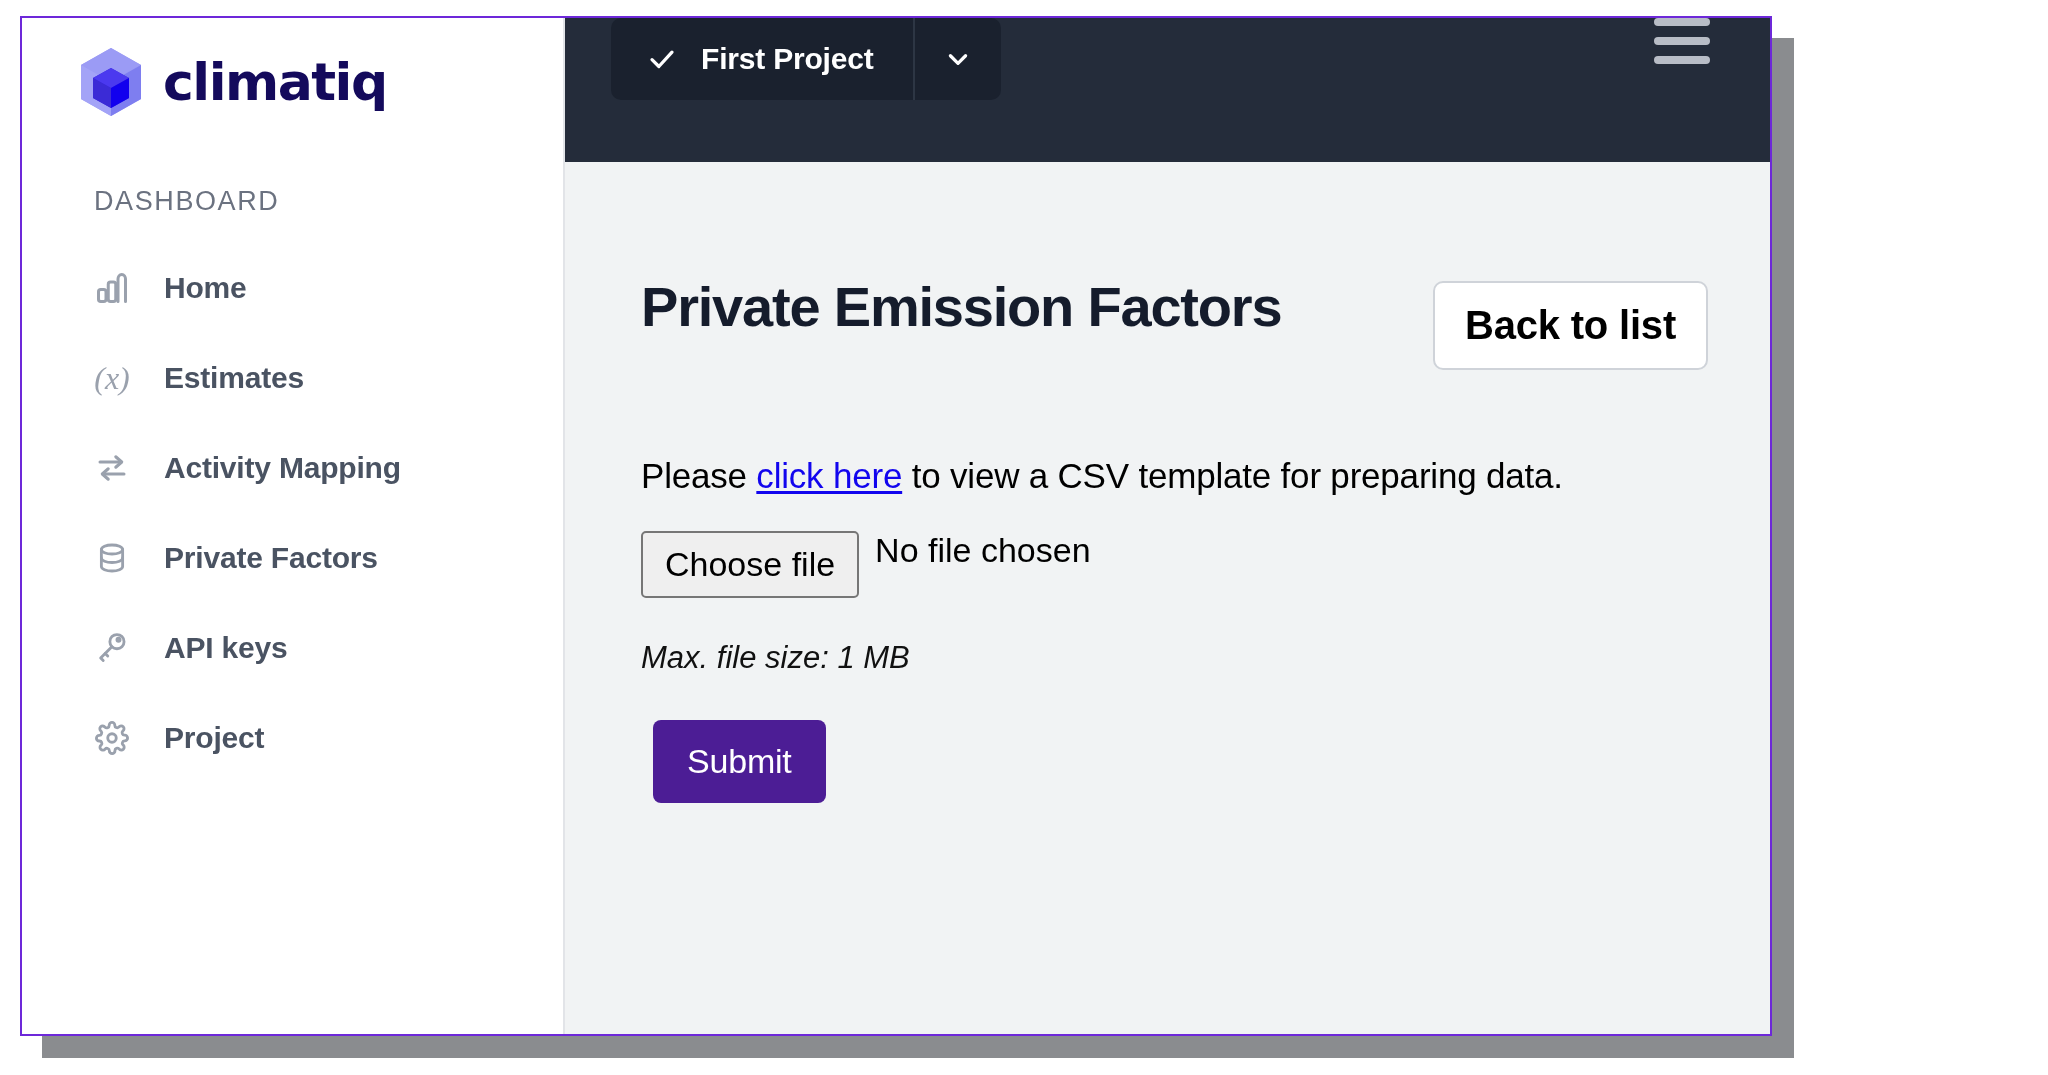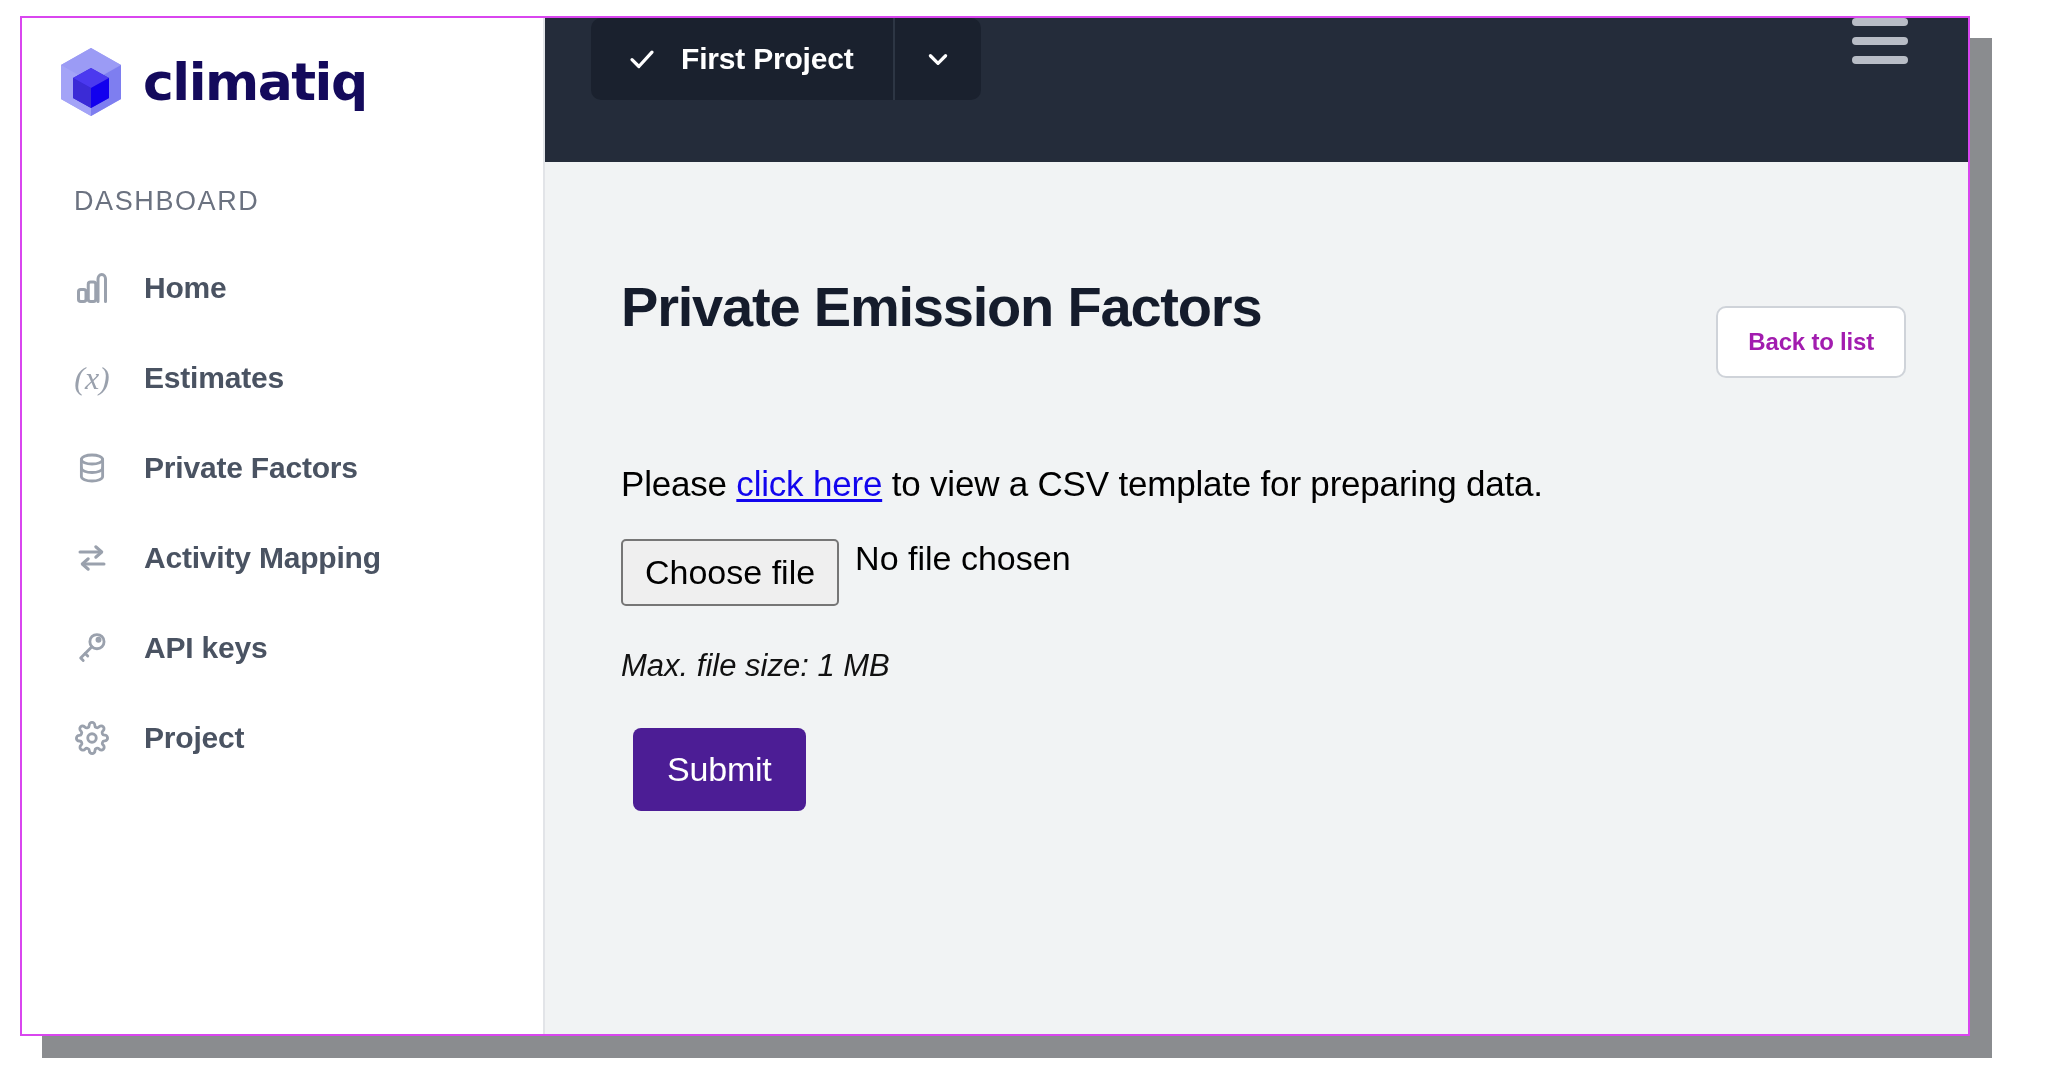"climatiq" #app-window { border: 2px solid #d946ef -> 2px solid #6d28d9; padding-left: none -> 20px; width: 1950px -> 1752px }
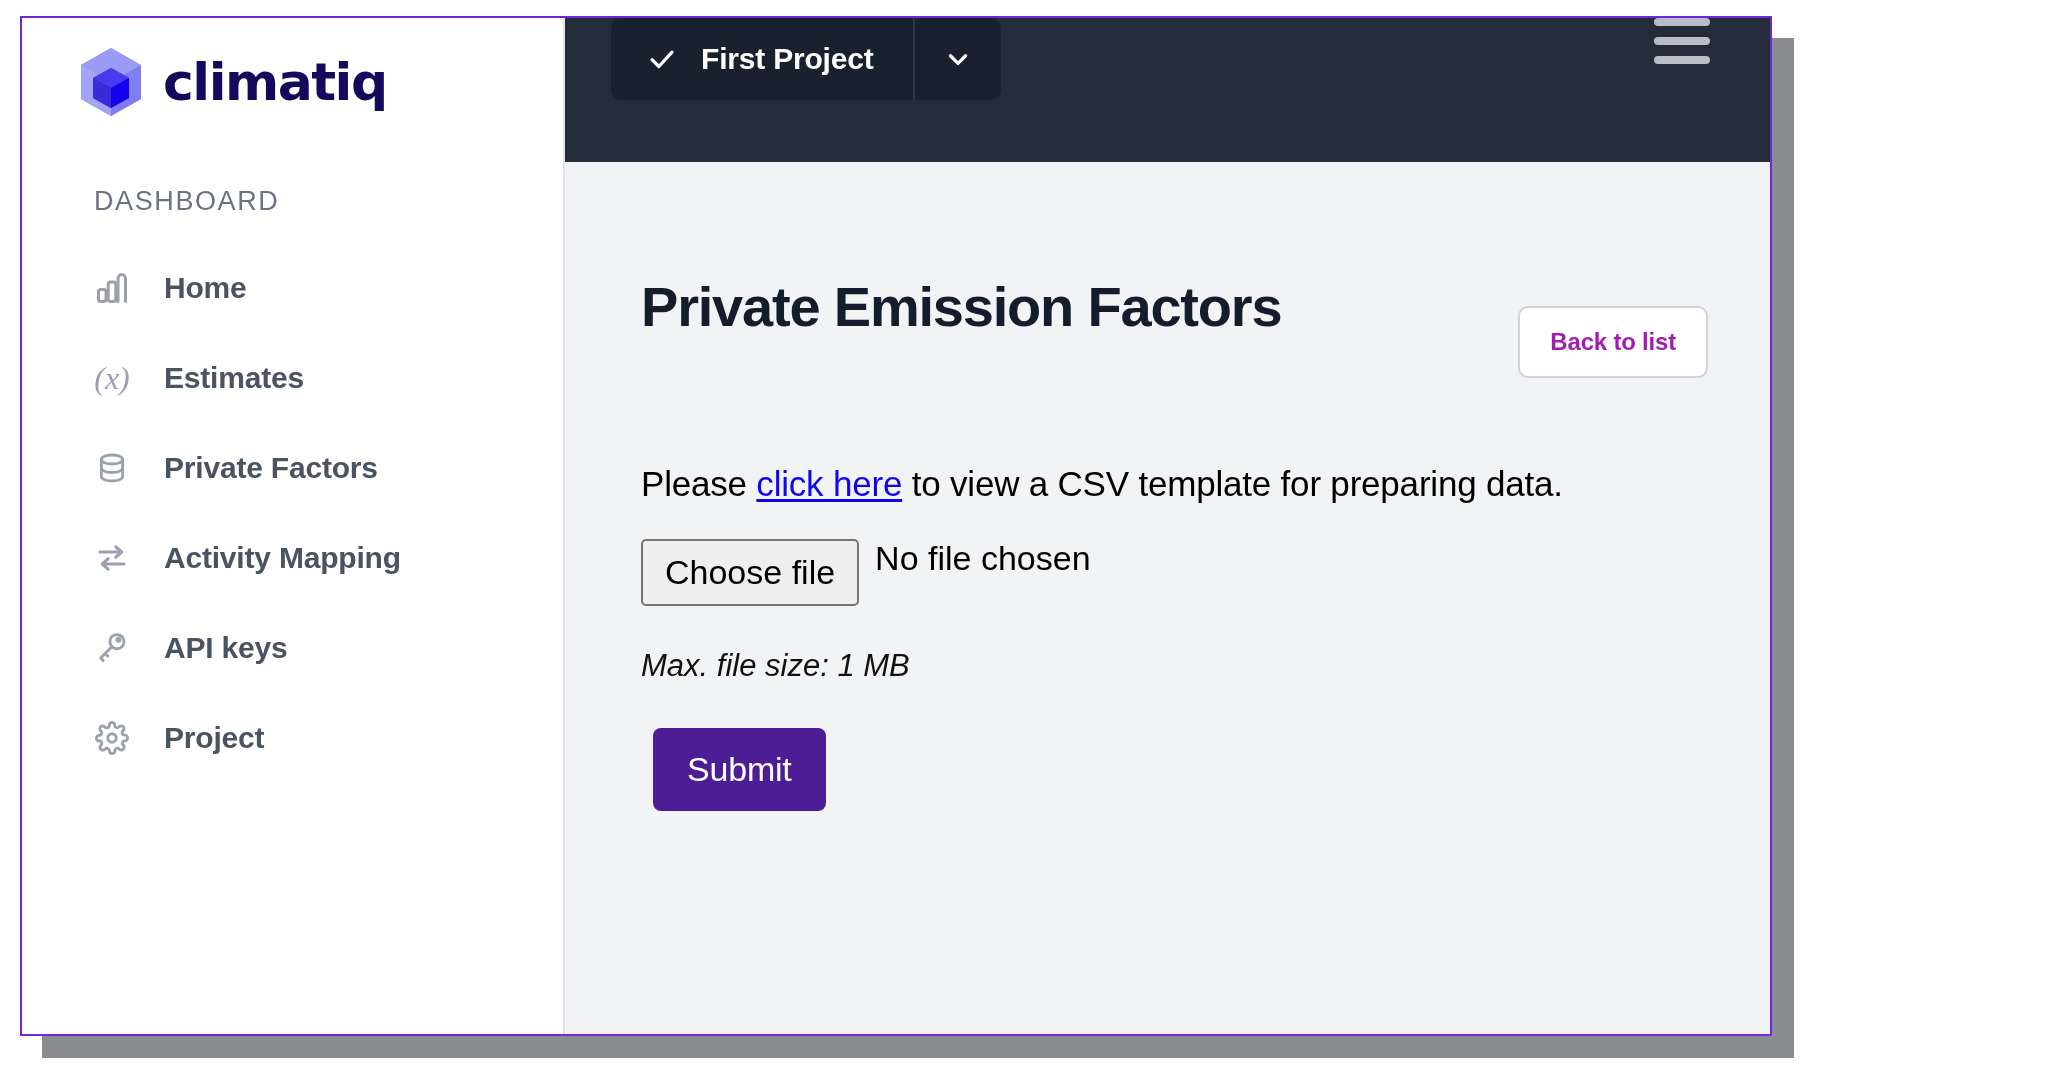"Back to list" .back-btn { color: #a21caf -> #000000; font-size: 24px -> 40px; margin-top: 28px -> 3px }
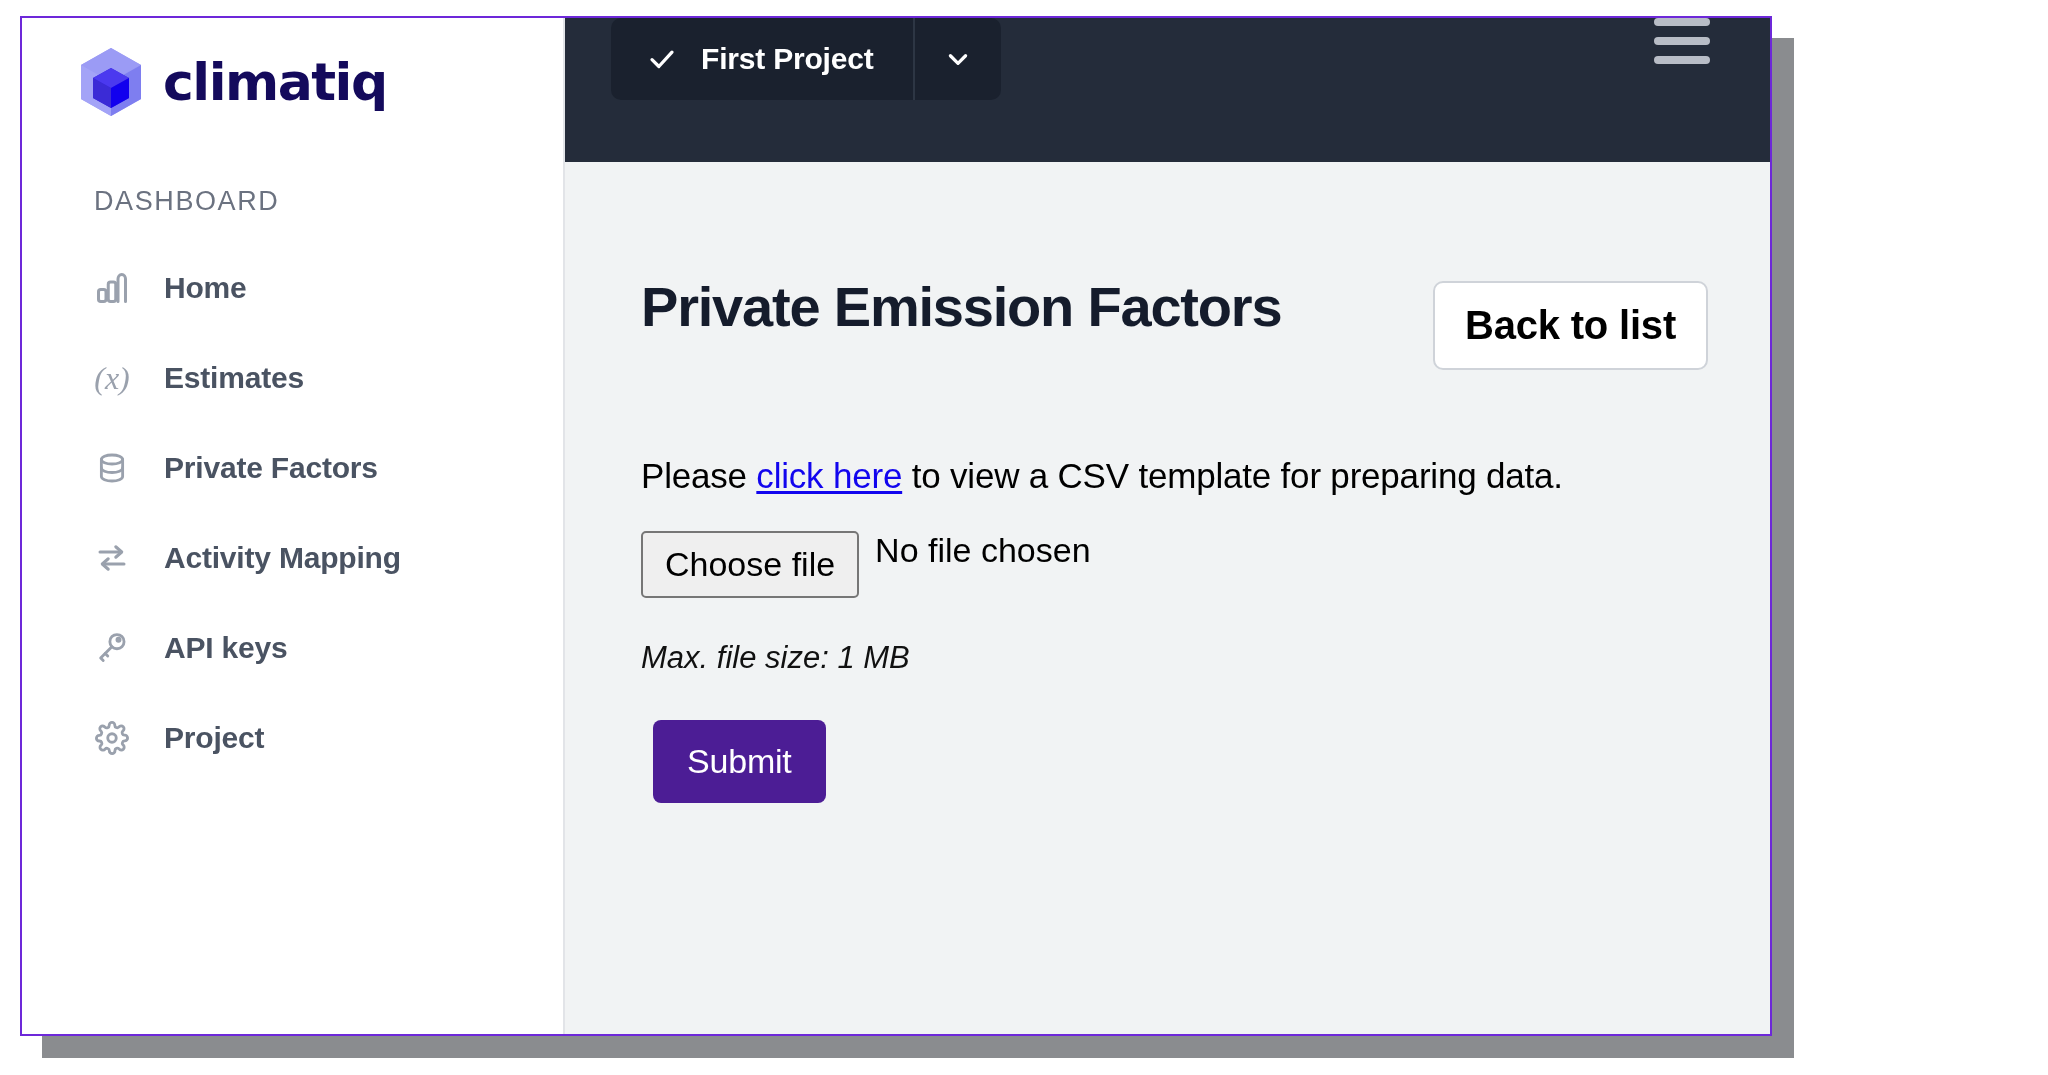"Private Factors" div.nav-item { order: before "Activity Mapping" -> after "Activity Mapping" }
